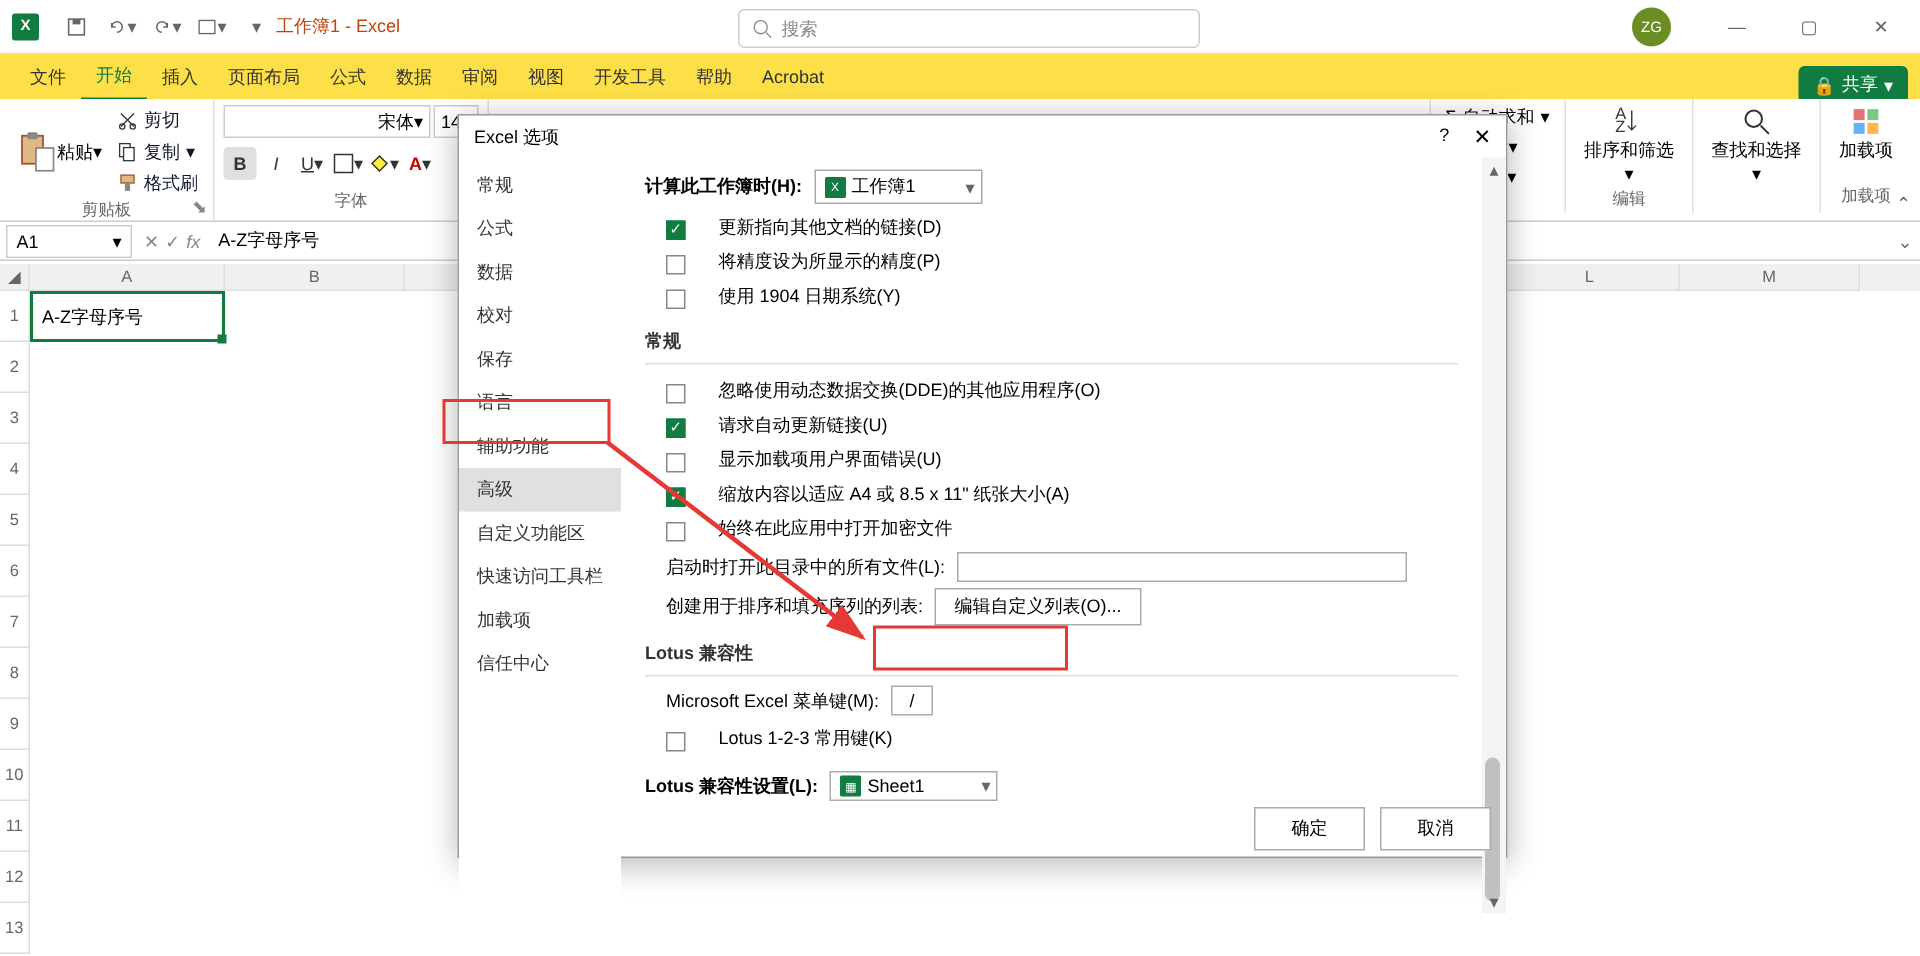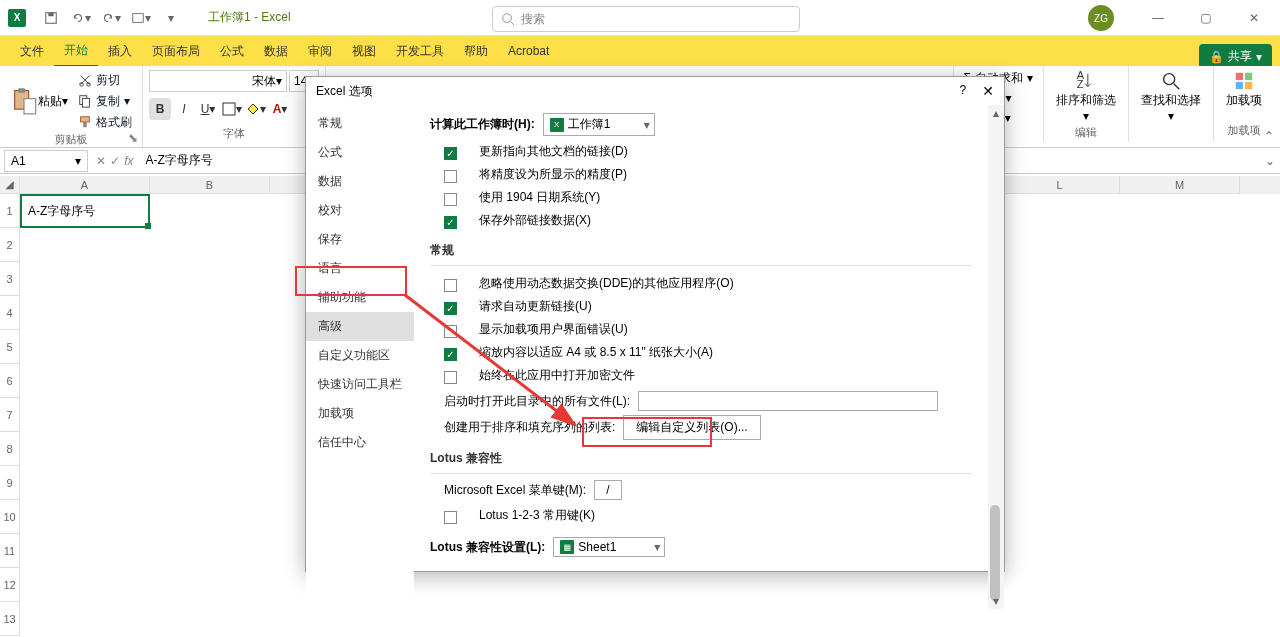"工作簿1 - Excel" .title-bar .doc-title { color: #4d7c0f -> #c2410c; margin-left: 24px -> none }
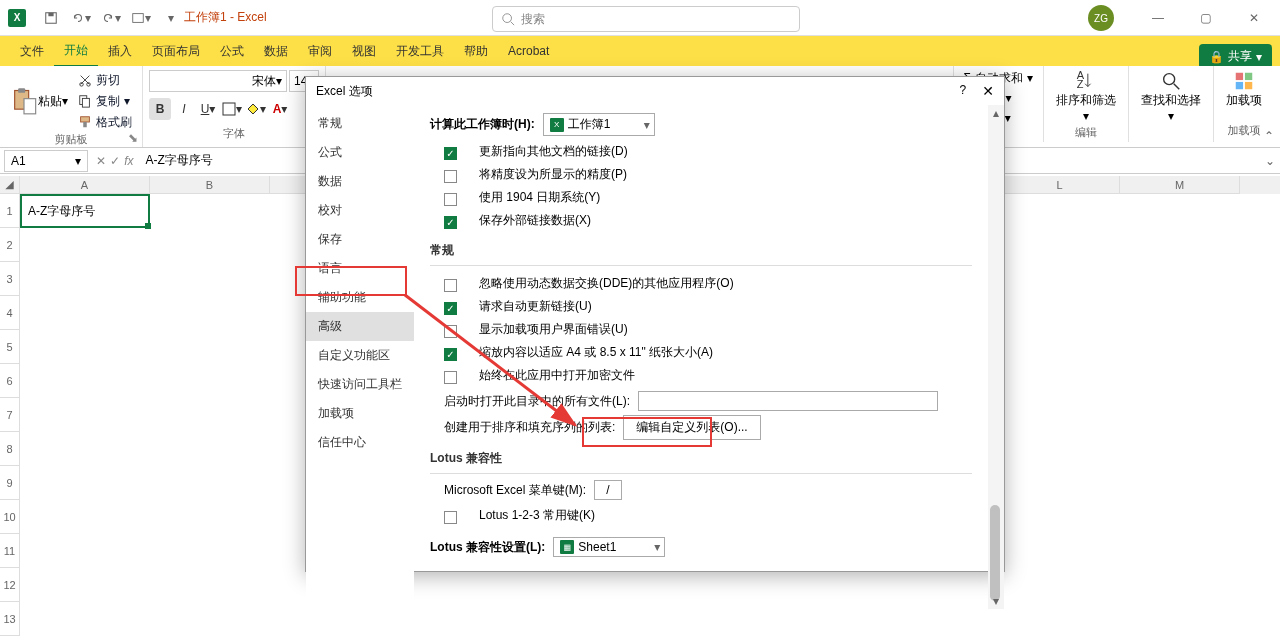"保存外部链接数据(X)" div.checkbox-row { html: <div> <div></div> <span>保存外部链接数据(X)</span> </div> -> none }
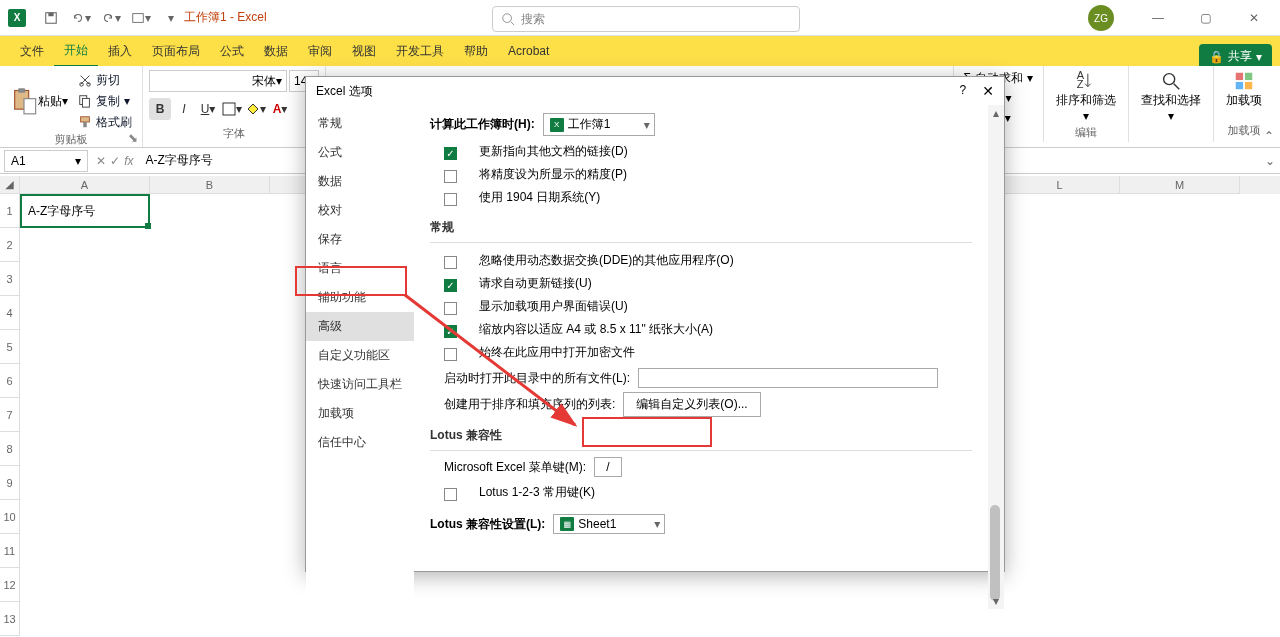"确定" div.dialog-footer { html: none -> <div> <span>确定</span> <span>取消</span> </div> }
